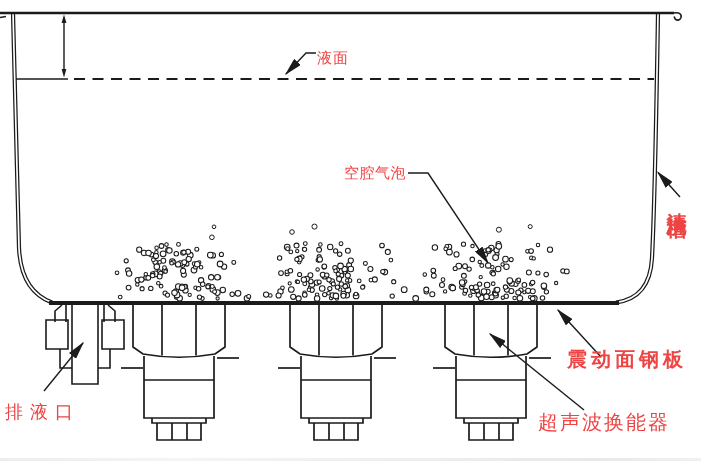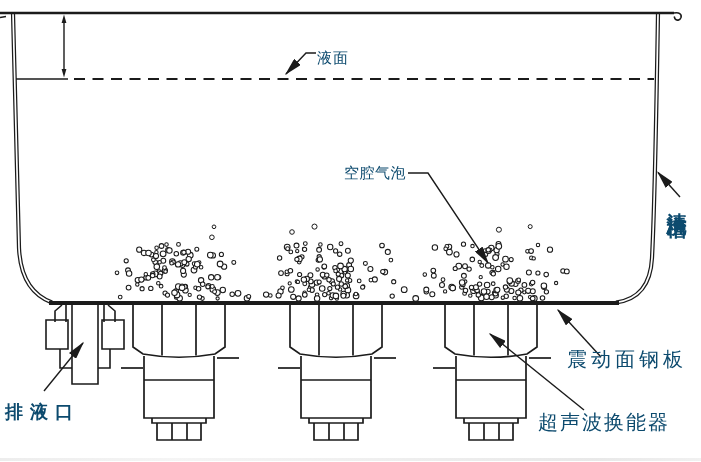"液面" .lbl { color: #0c4a6e -> #ef4444 }
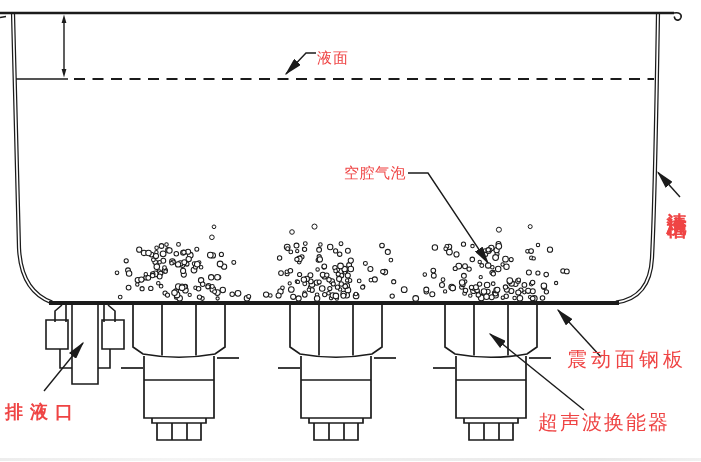"震动面钢板" .lbl-plate { font-weight: 400 -> 700 }
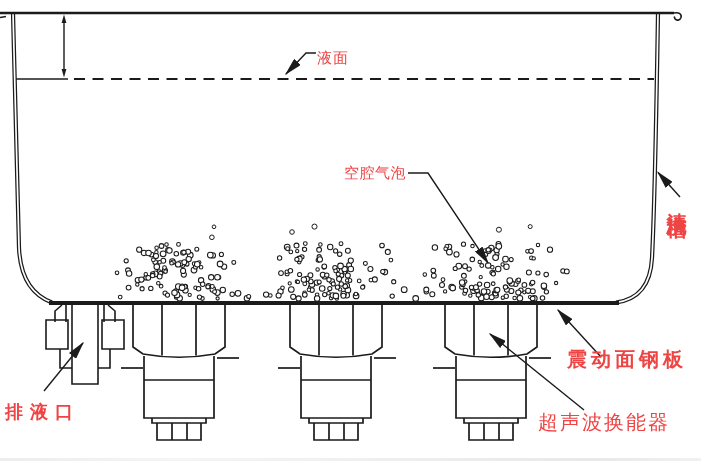"排液口" .lbl-drain { font-weight: 700 -> 400 }
